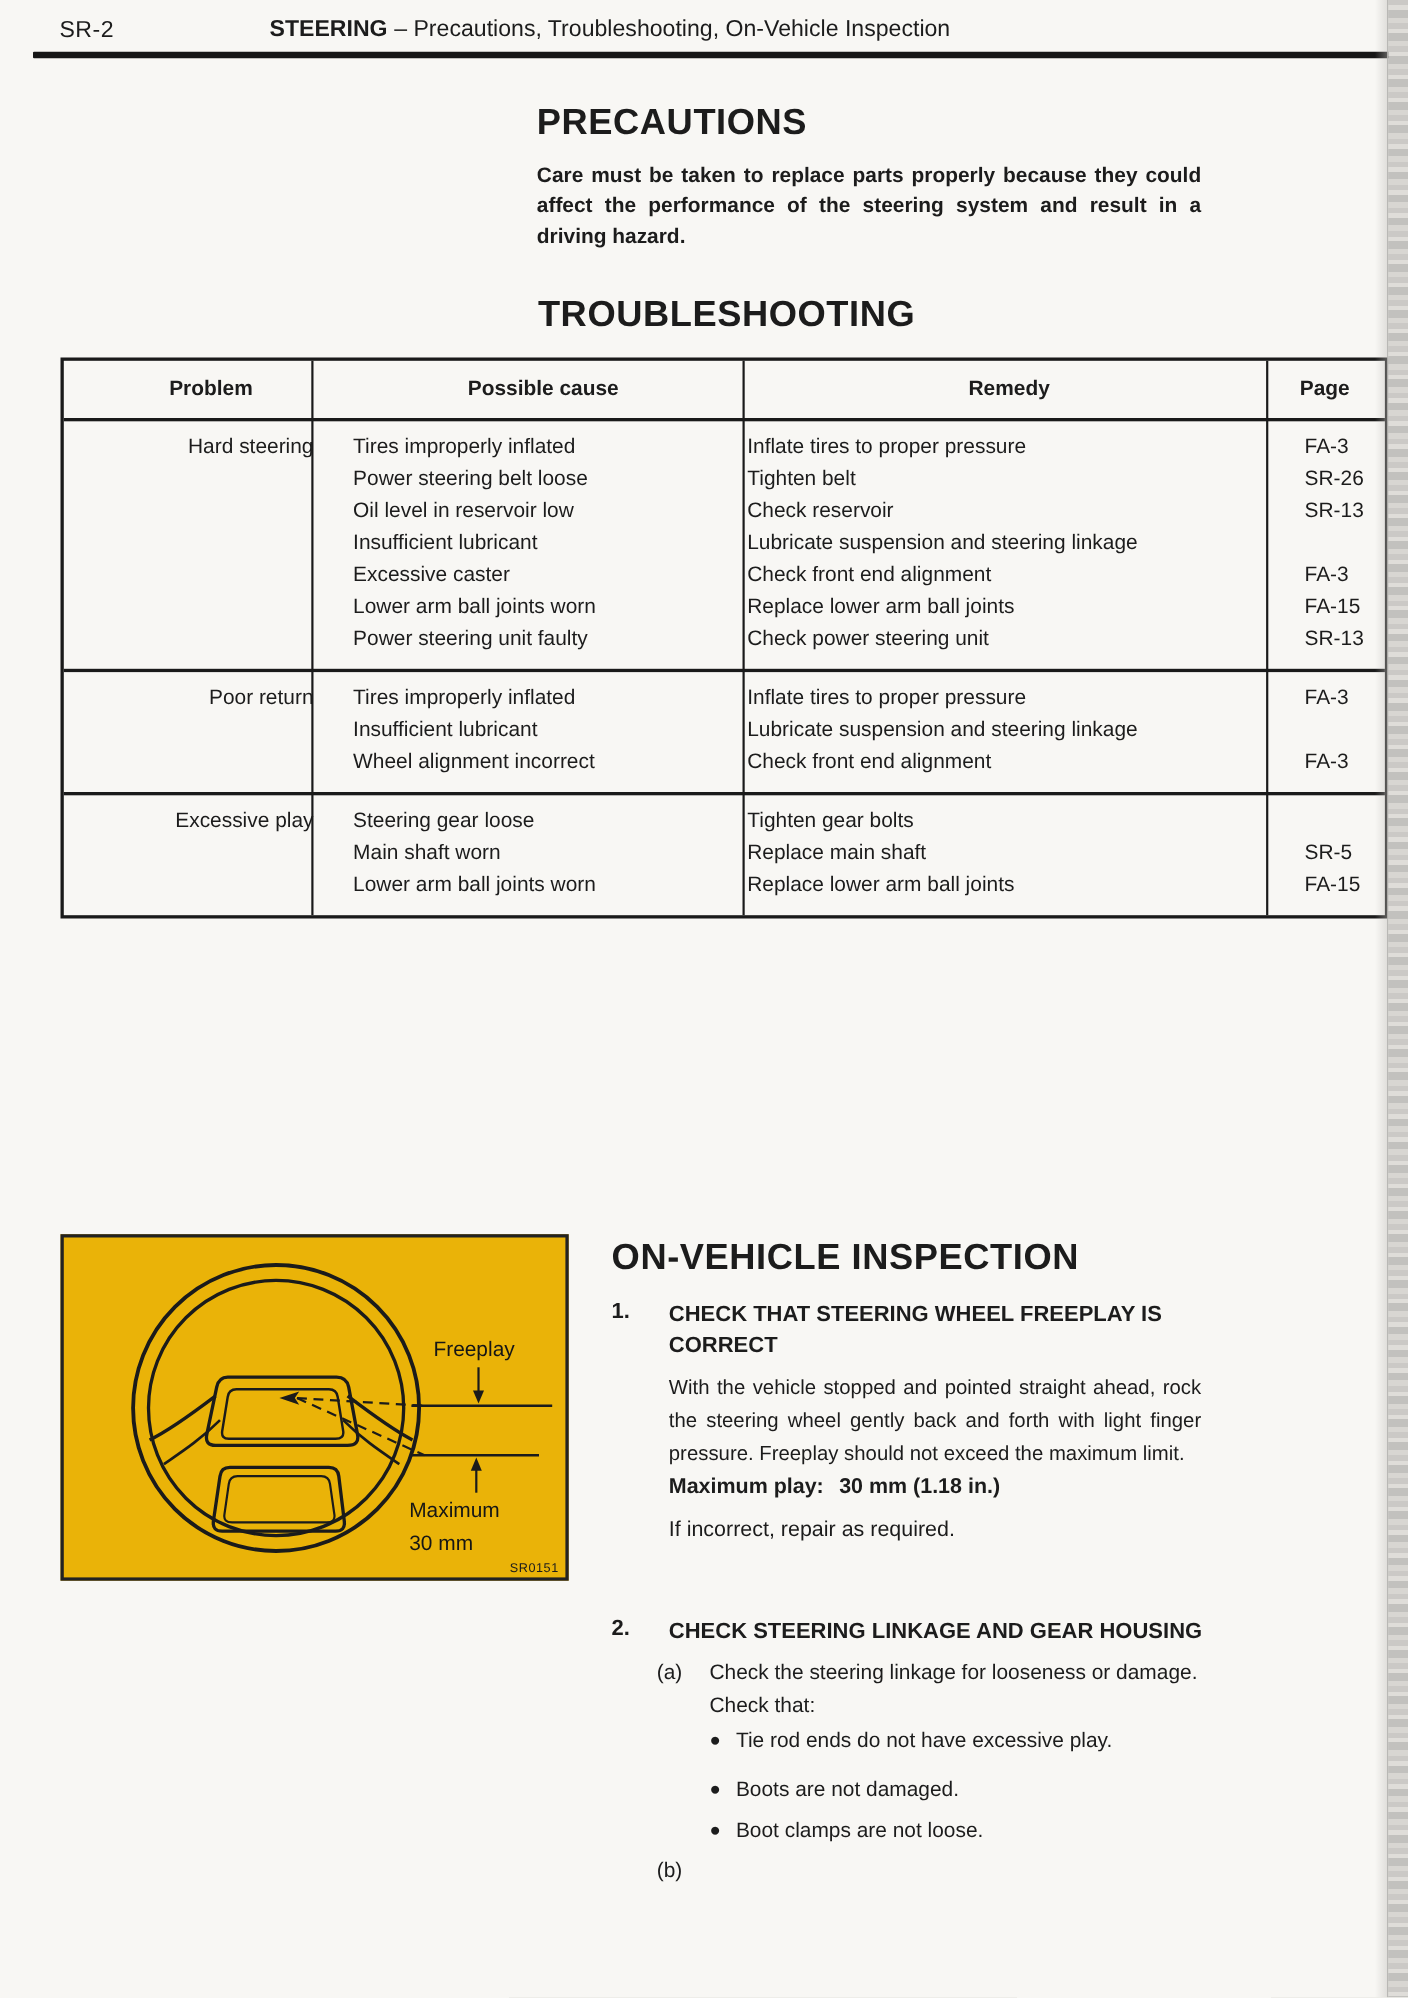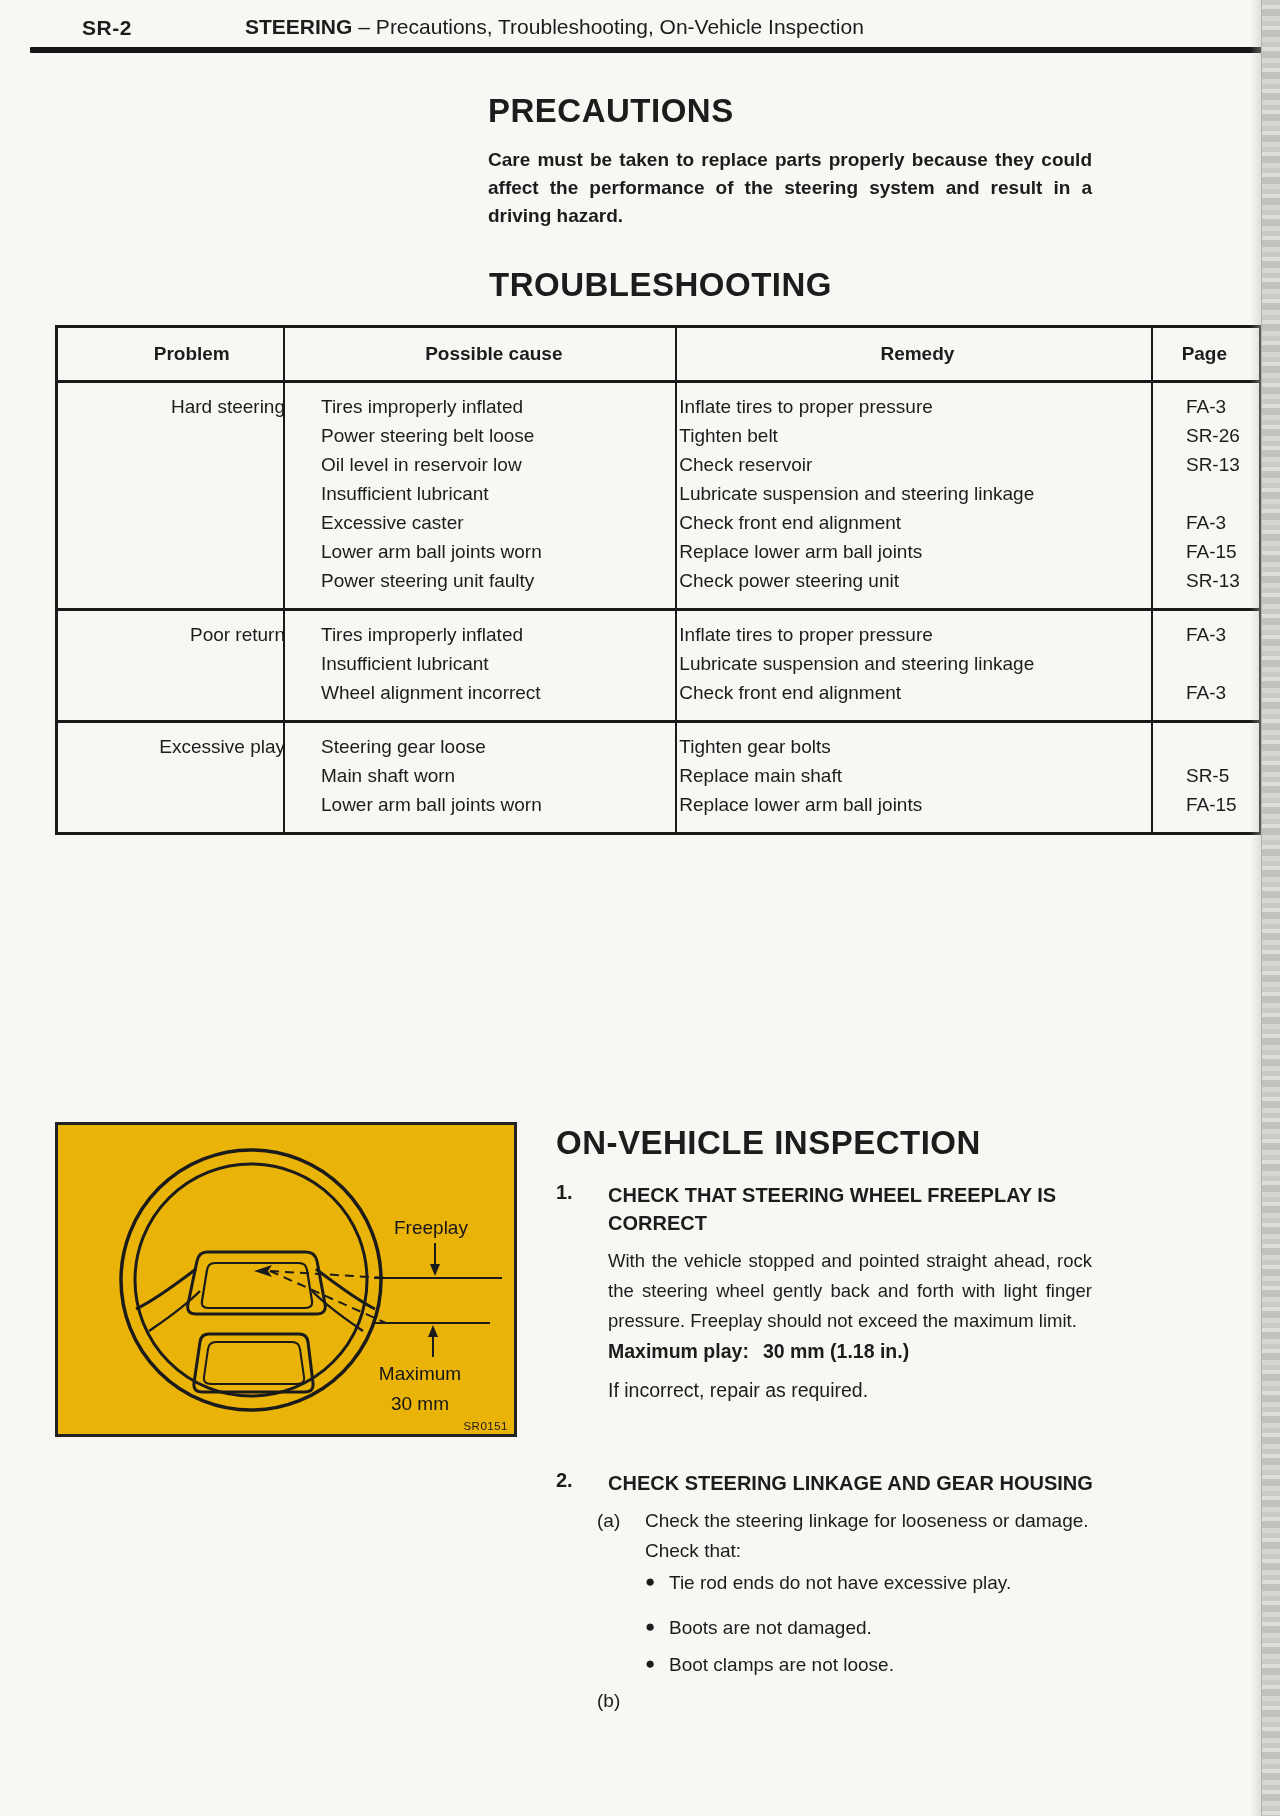"SR-2" .pagenum { font-weight: bold -> normal; margin-left: 28px -> none }
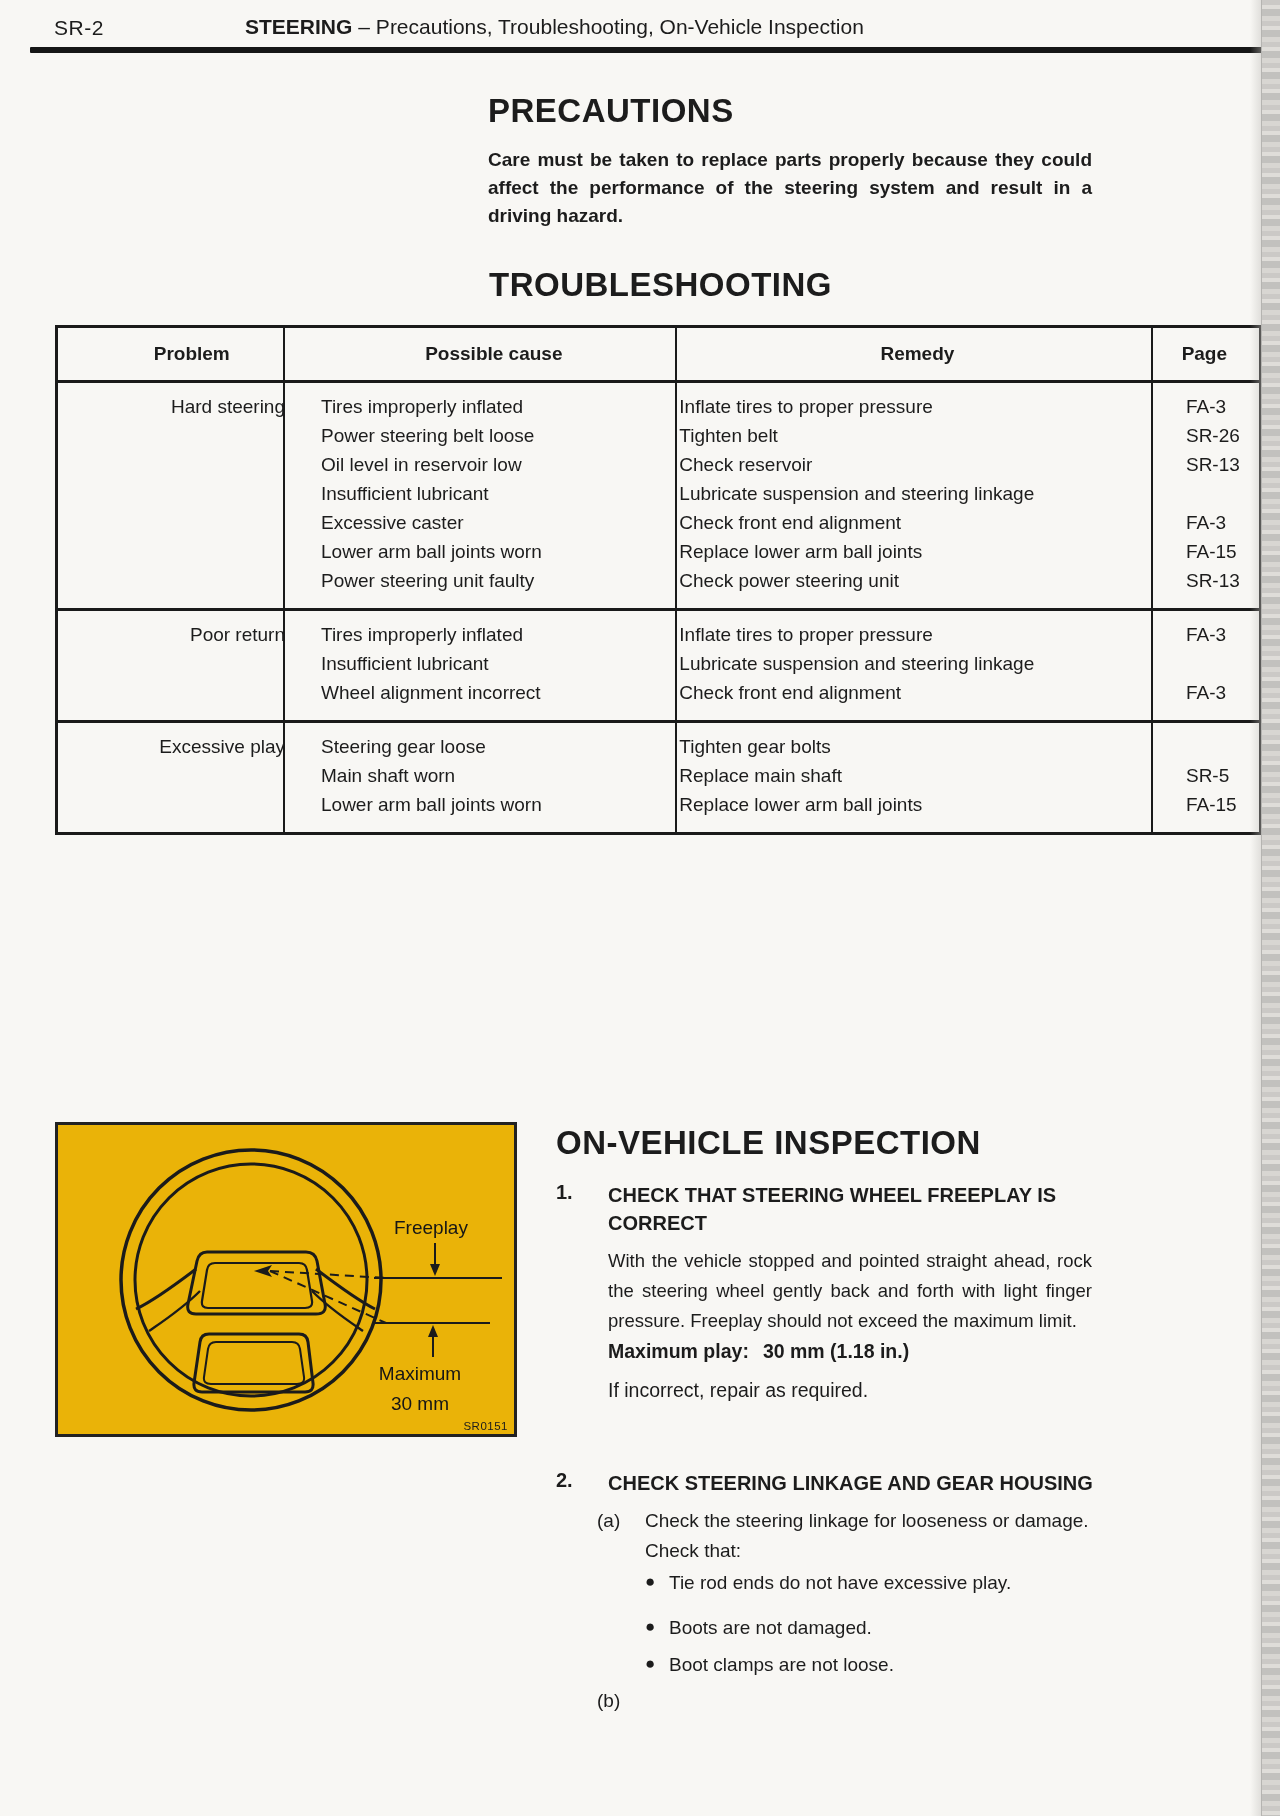"Maximum" .lab-max { text-align: center -> none }
